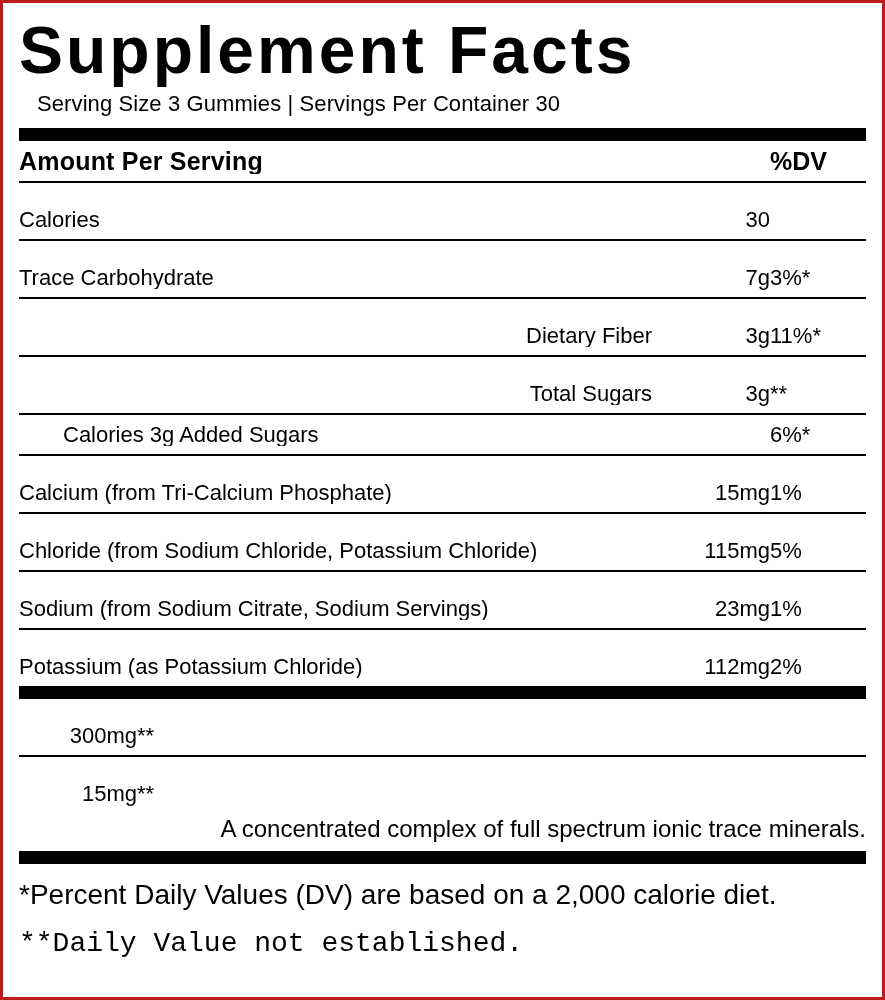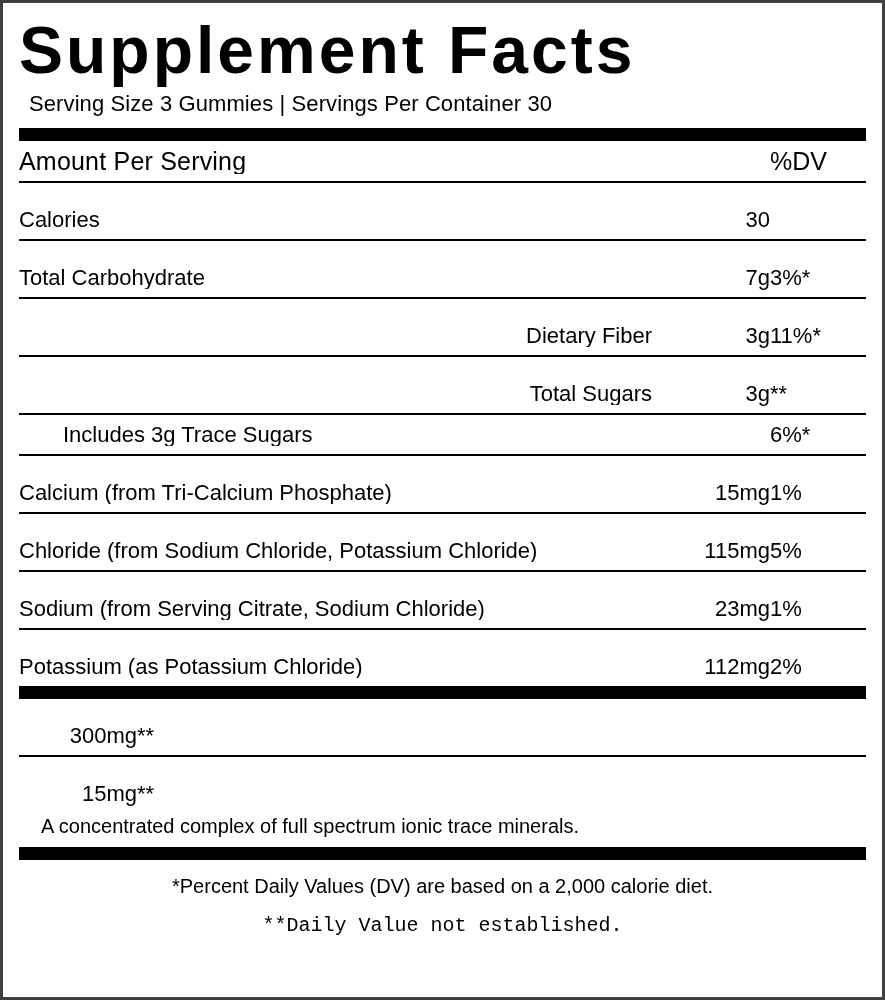"Supplement Facts" .panel { border: 3px solid #404040 -> 3px solid #b91c1c }
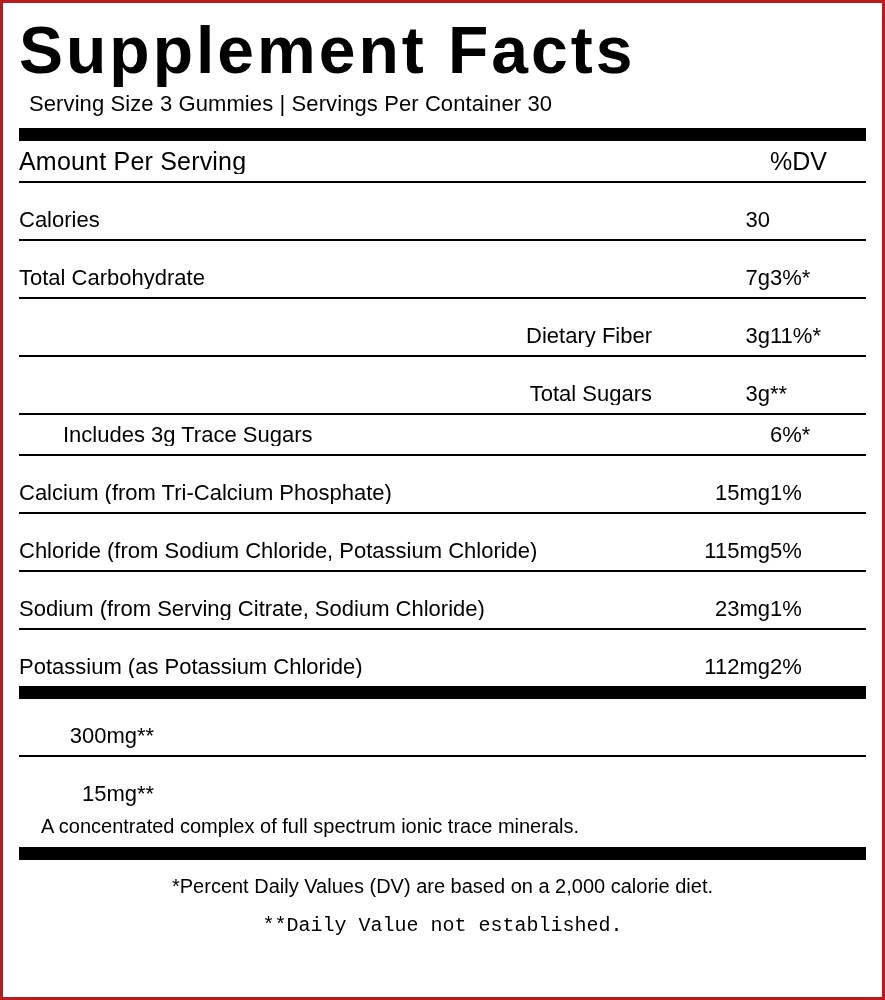"Serving Size 3 Gummies |" .serving { margin: 6px 0 10px 10px -> 6px 0 10px 18px }
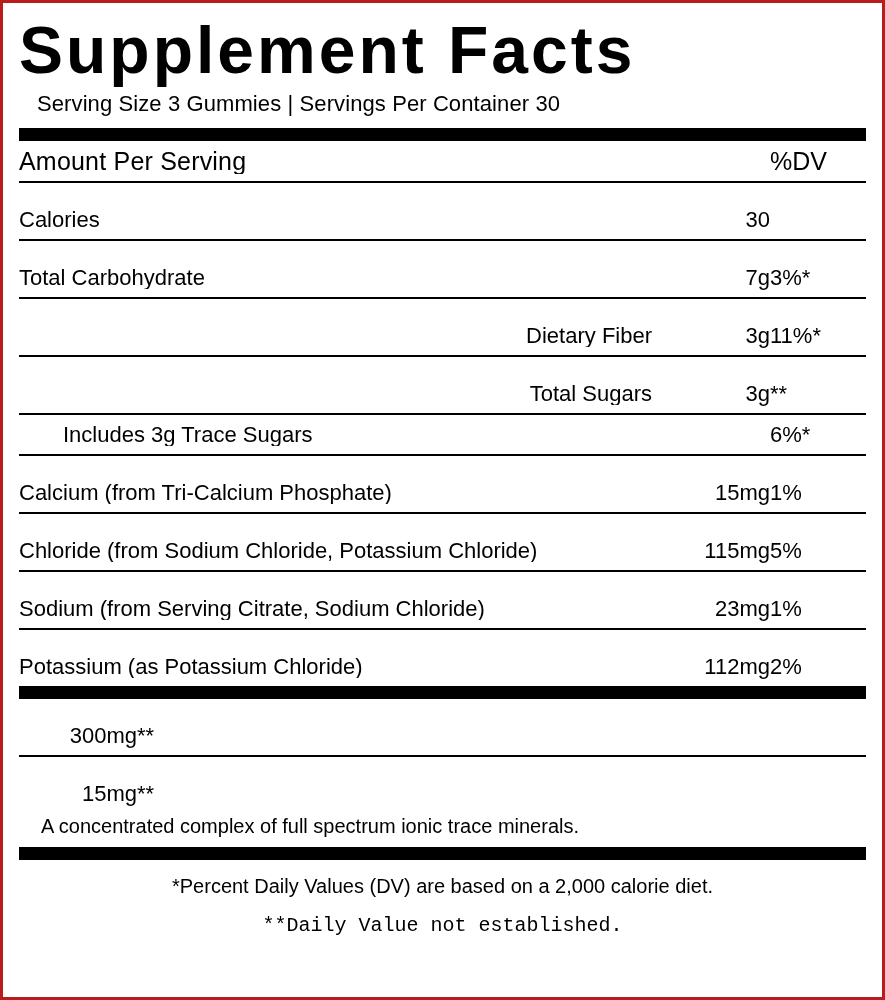"Amount Per Serving" .row.header { font-weight: normal -> bold }
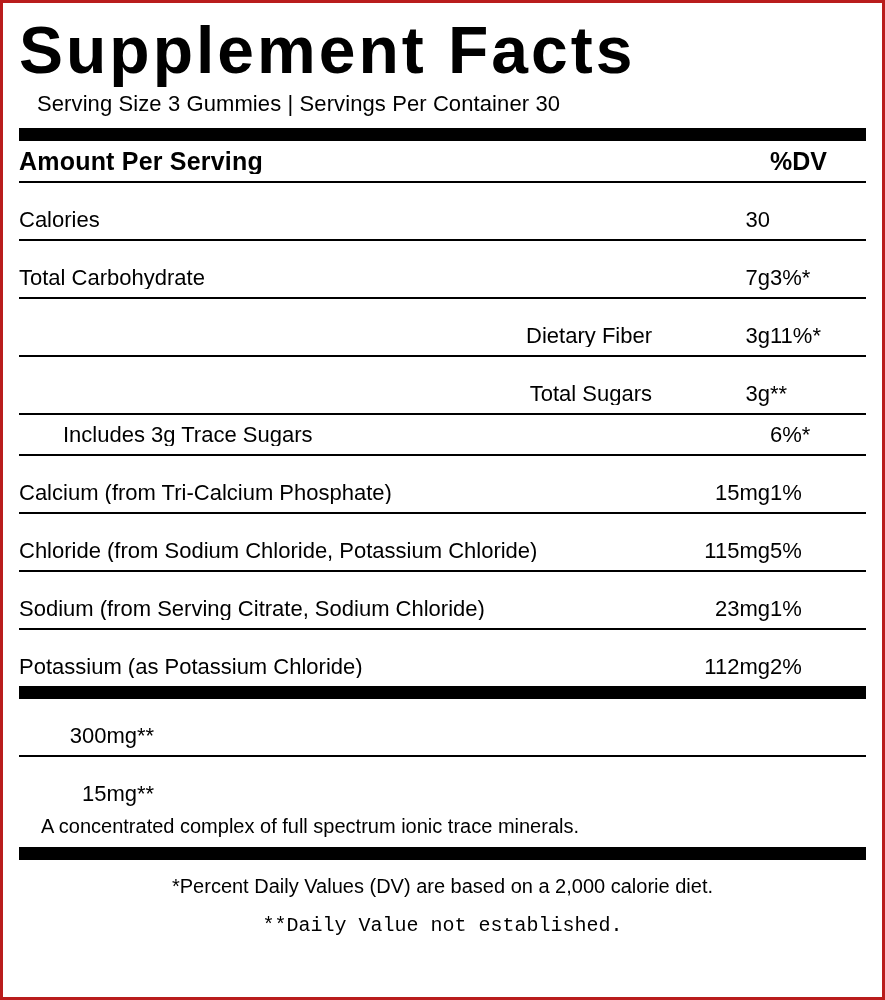"Total Carbohydrate" span.name { text: Total -> Trace }
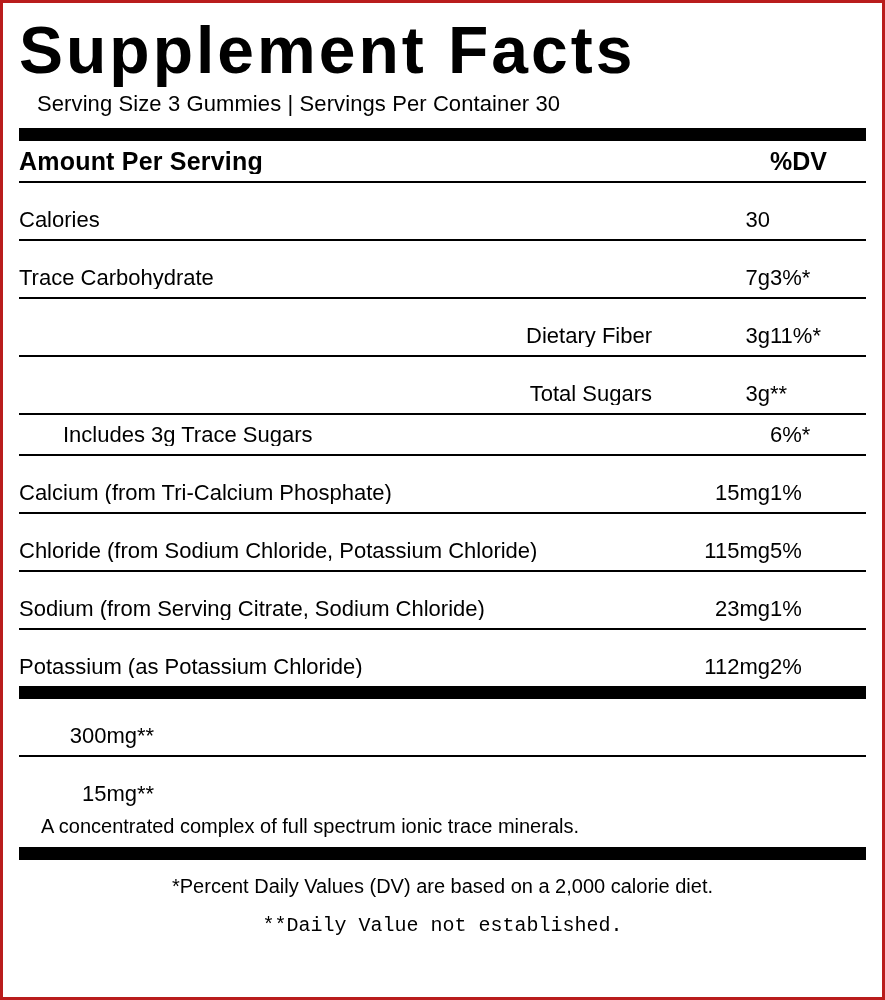"Includes 3g Trace Sugars" span.name { text: Includes 3g Trace -> Calories 3g Added }
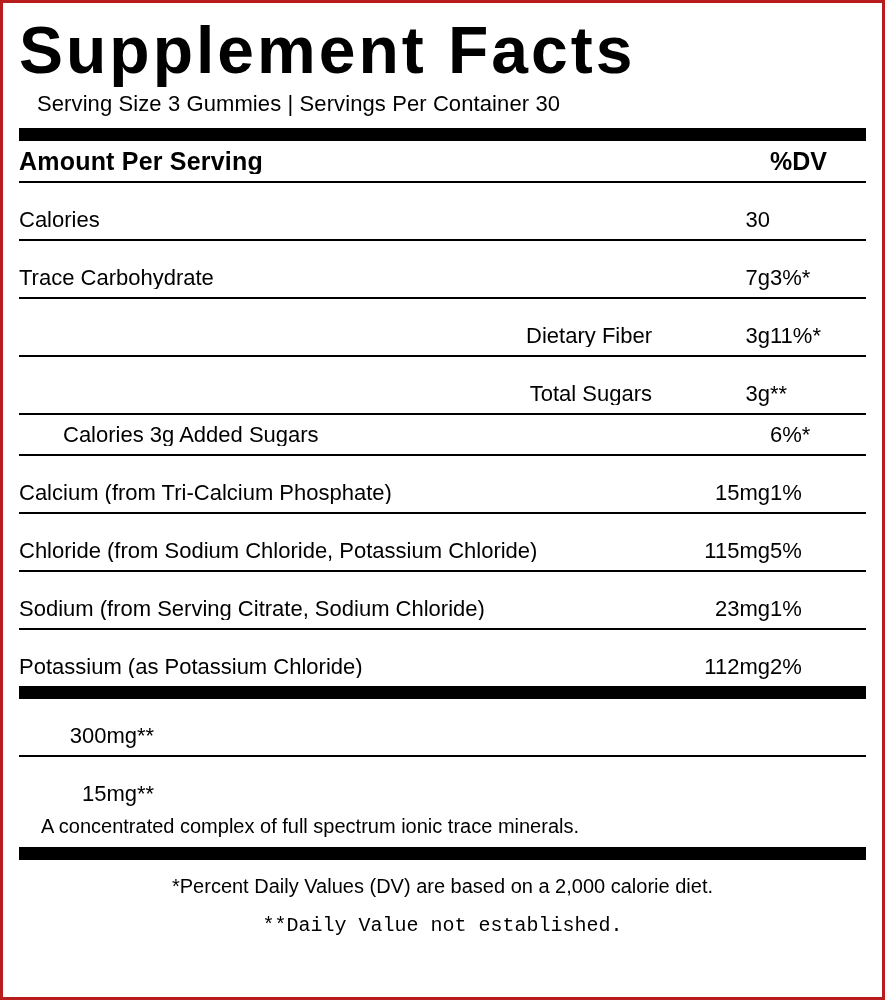"Sodium (from Serving Citrate, Sodium" span.name { text: Serving Citrate, Sodium Chloride -> Sodium Citrate, Sodium Servings }
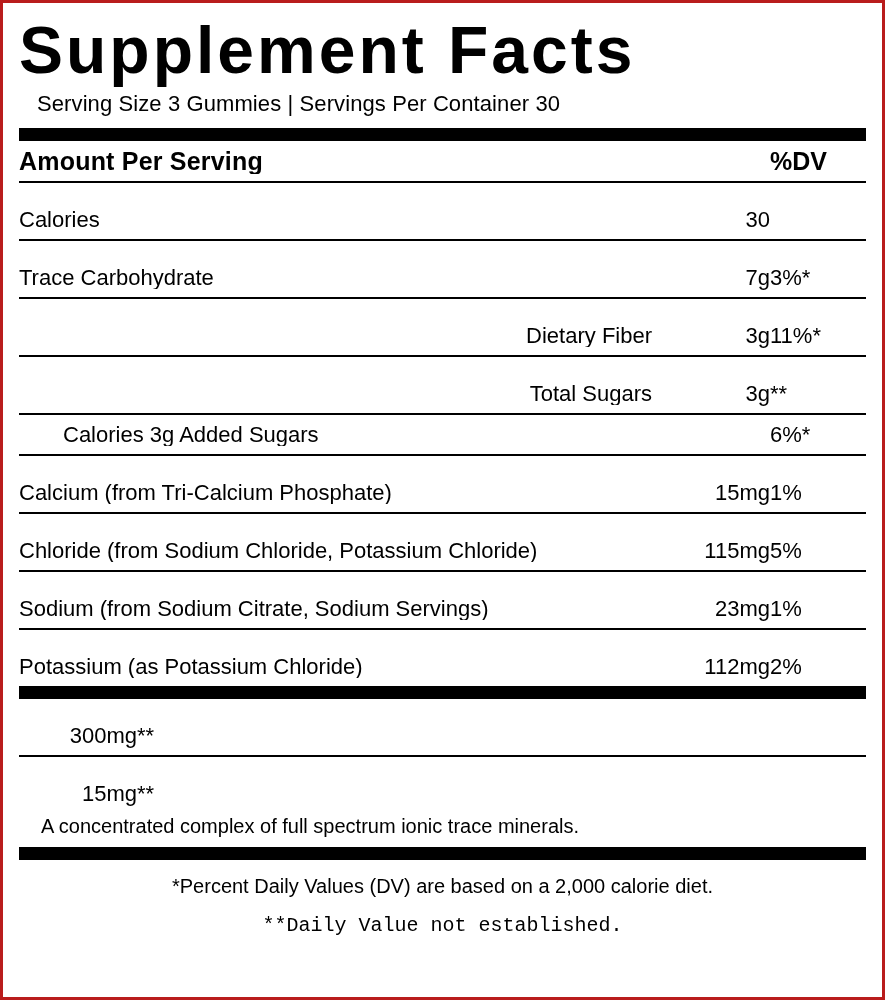"A concentrated complex of full" .subnote { font-size: 20px -> 24px; text-align: none -> right }
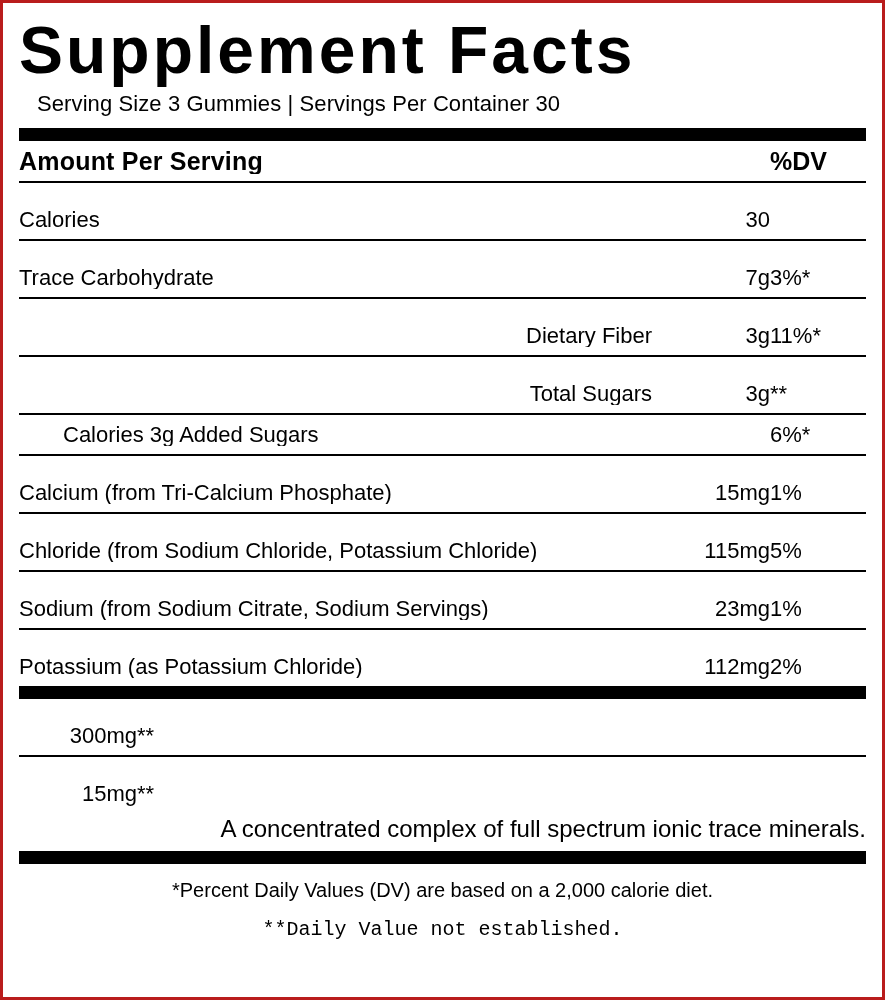"*Percent Daily Values (DV) are" .footnote { font-size: 20px -> 28px; text-align: center -> none }
